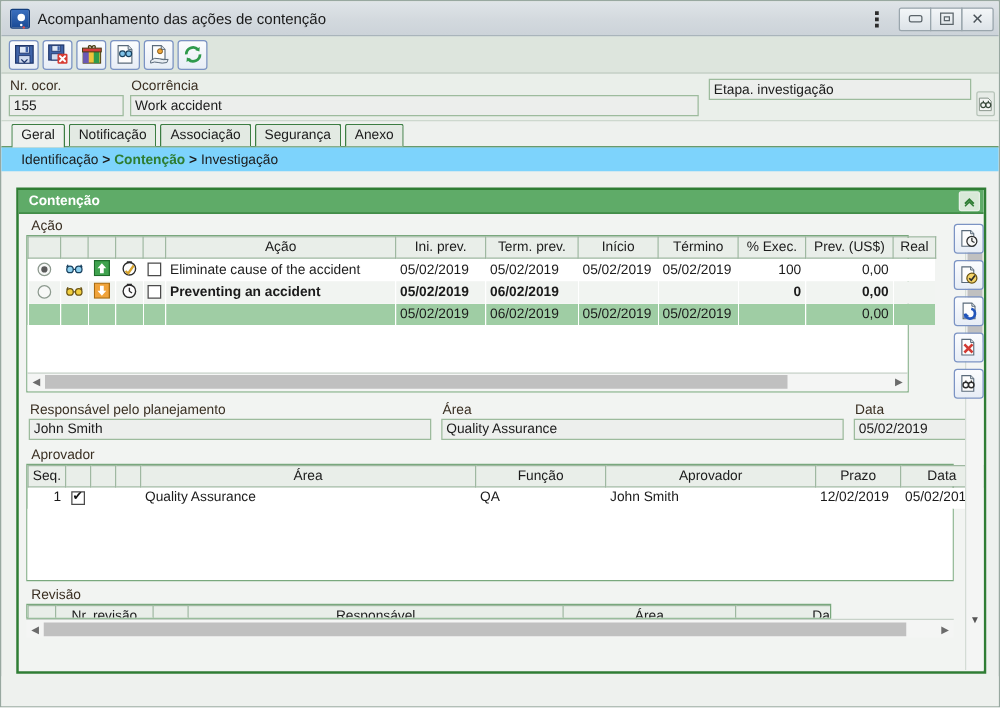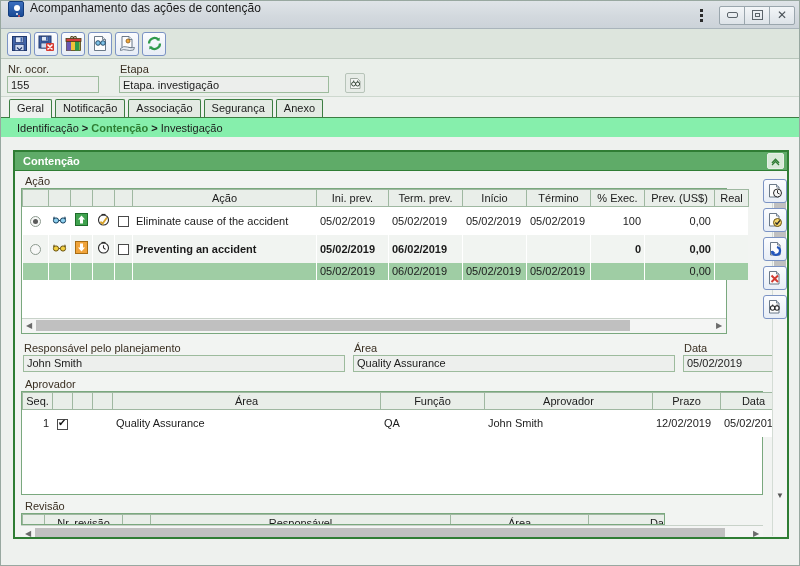"Acompanhamento das ações de contenção" .titlebar { align-items: none -> center }
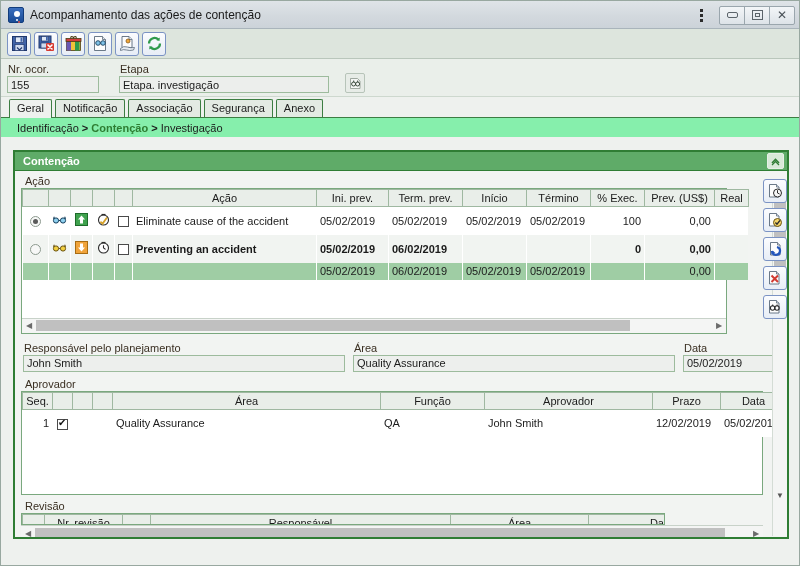"Nr. ocor." .hdrfields { gap: 12px -> 0 }
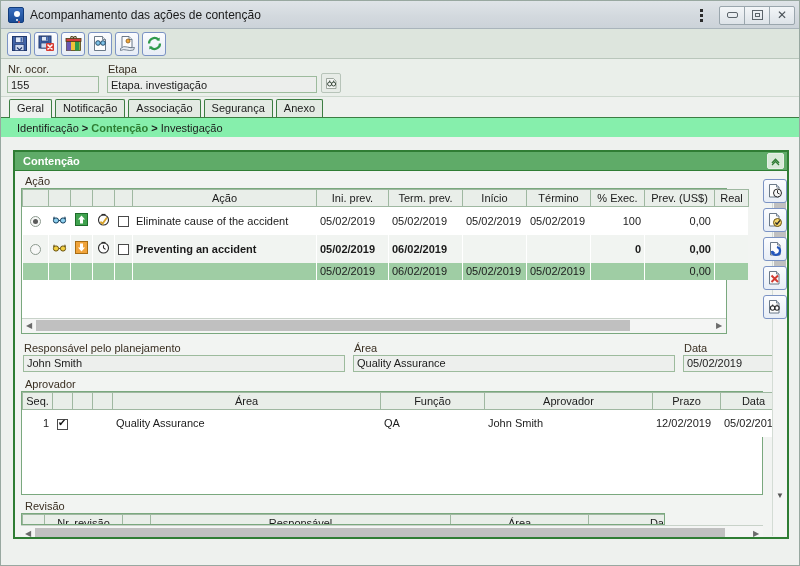"Ocorrência" div.fld { html: none -> <div> <label>Ocorrência</label> <div>Work accident</div> </div> }
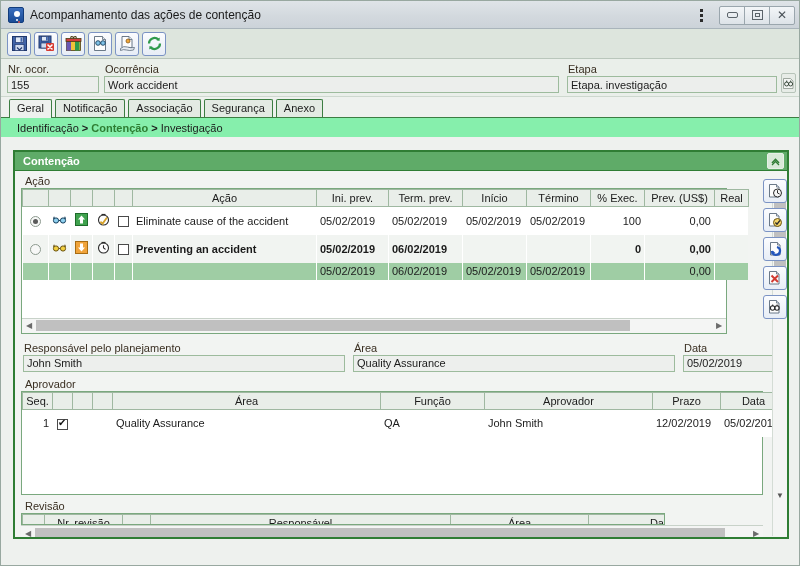"Etapa" label { html: <label>Etapa</label> -> none }
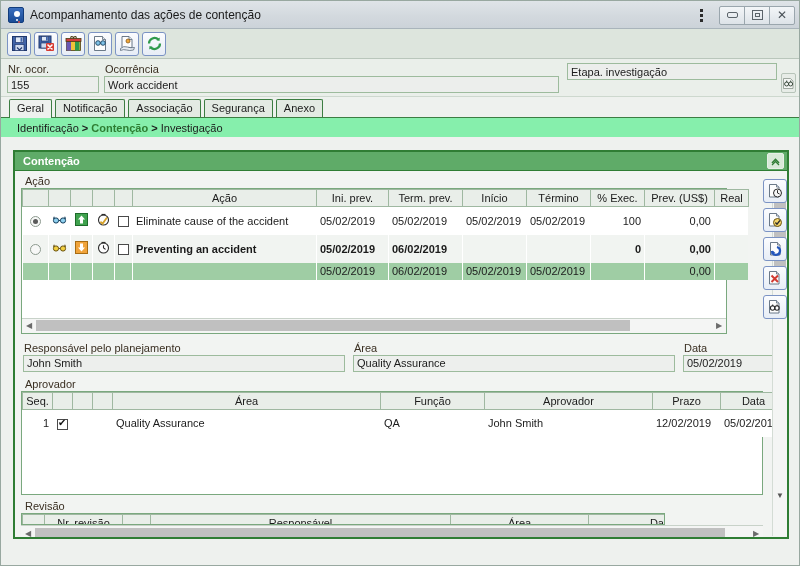"Identificação > Contenção > Investigação" .crumbs { background: #86efac -> #7dd3fc }
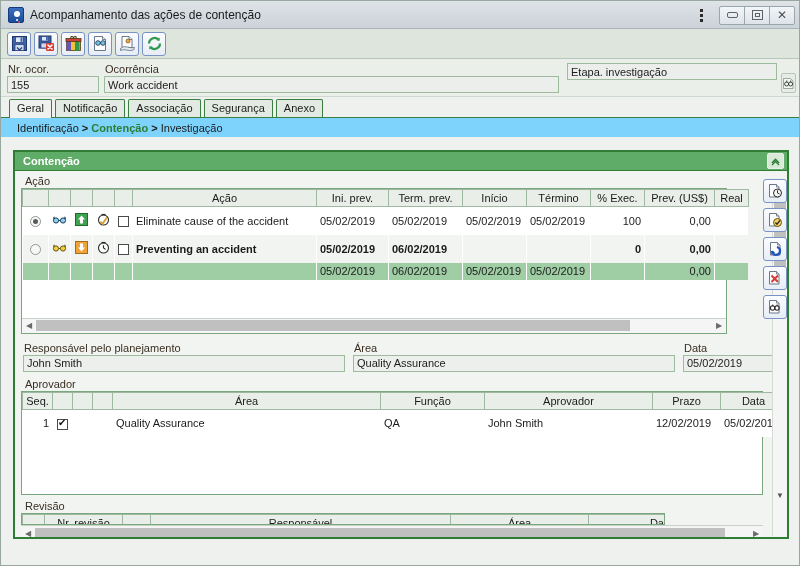"Eliminate cause of the accident" table.grid td { height: 28px -> 18px }
